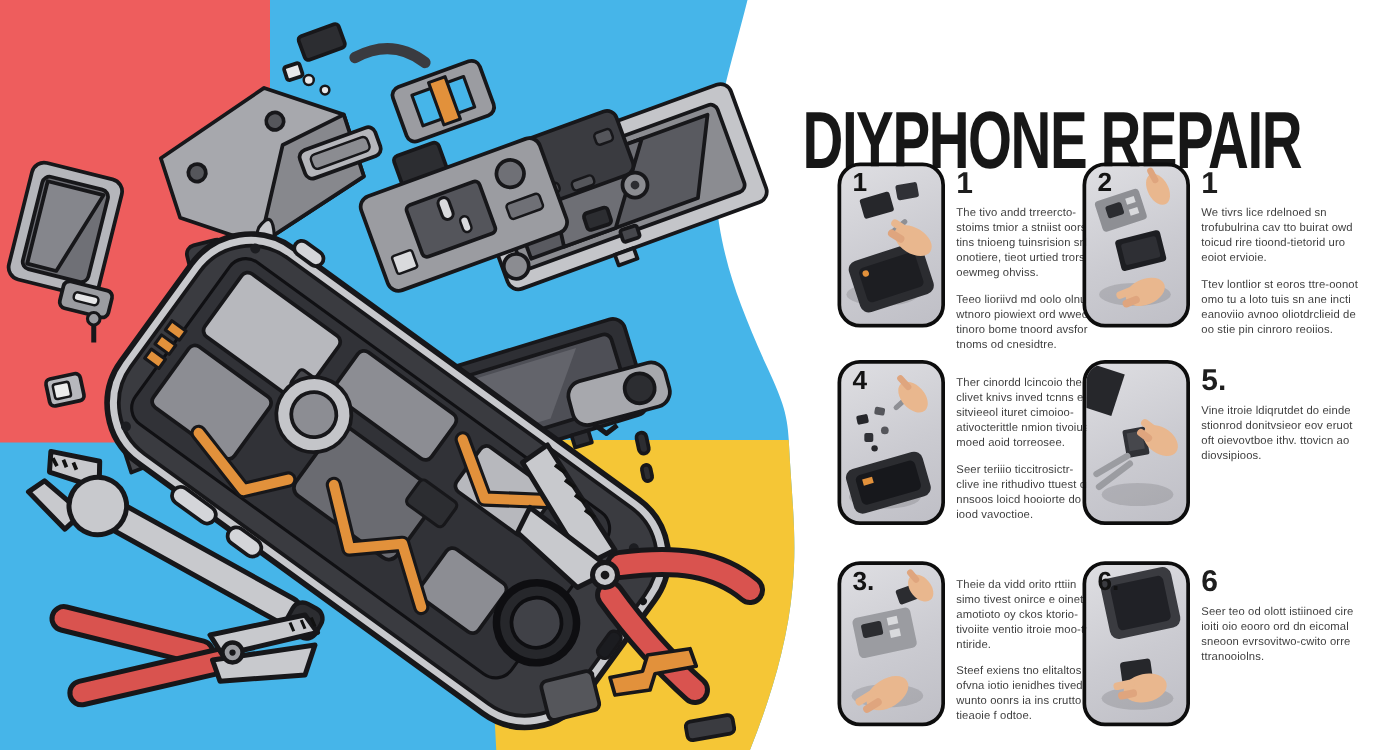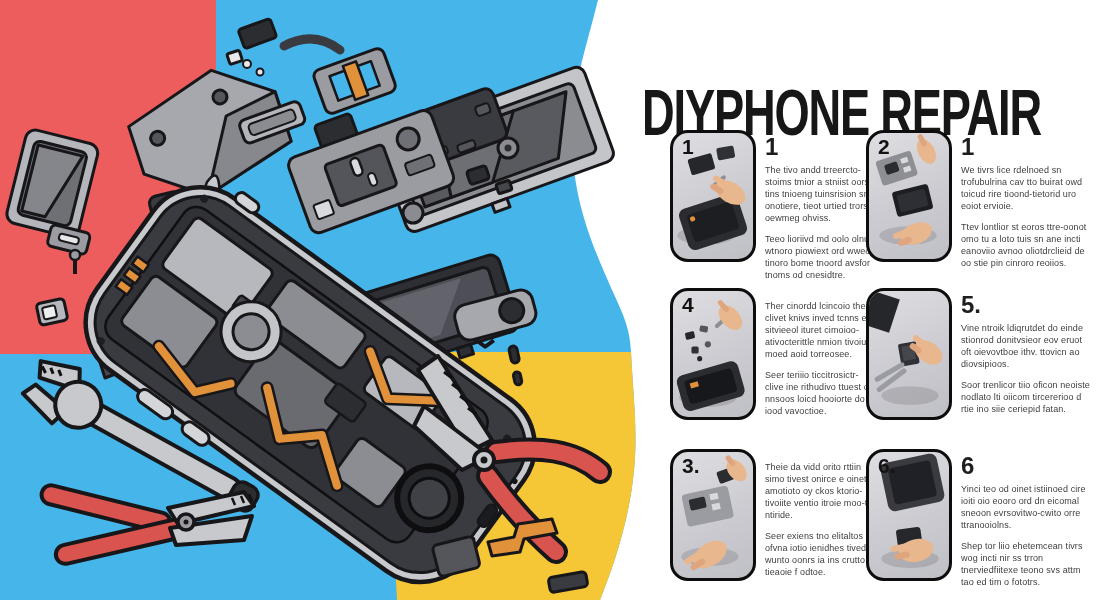"Vine ntroik ldiqrutdet do einde" p.para { text: ntroik -> itroie }
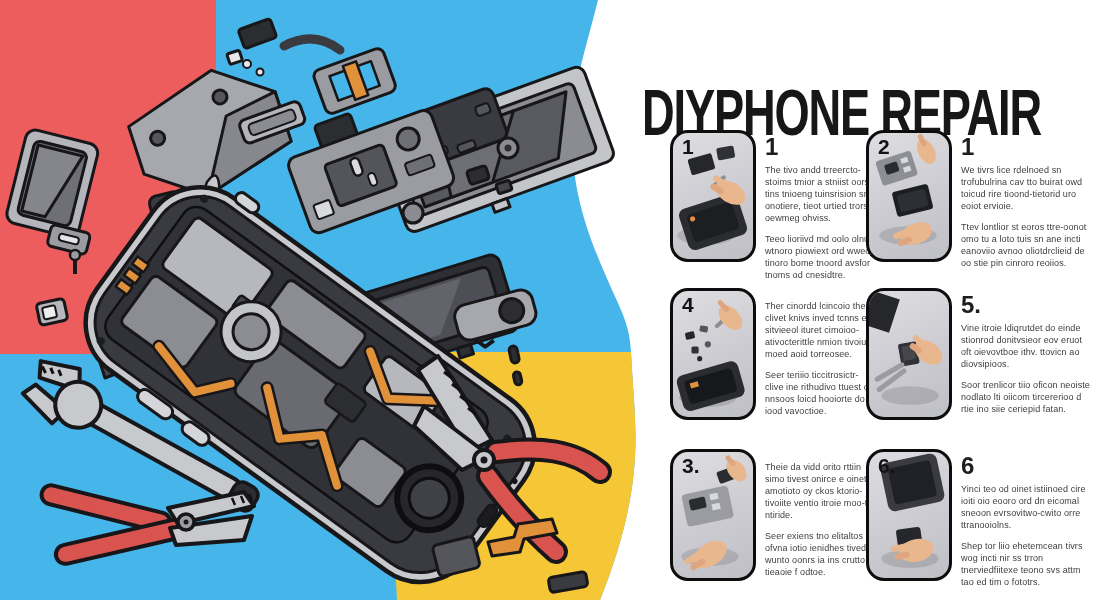"Soor trenlicor tiio oficon neoiste" p.para { html: <p>Soor trenlicor tiio oficon neoiste nodlato lti oiicom tircererioo d rtie ino siie ceriepid fatan.</p> -> none }
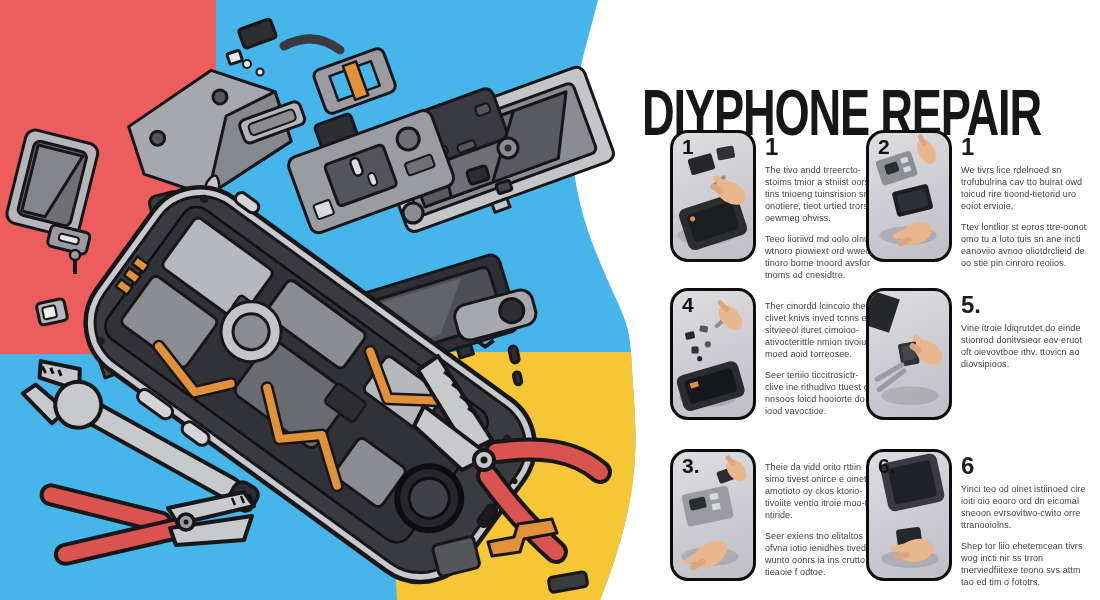"Yinci teo od oinet istiinoed" p.para { text: Yinci teo od oinet -> Seer teo od olott }
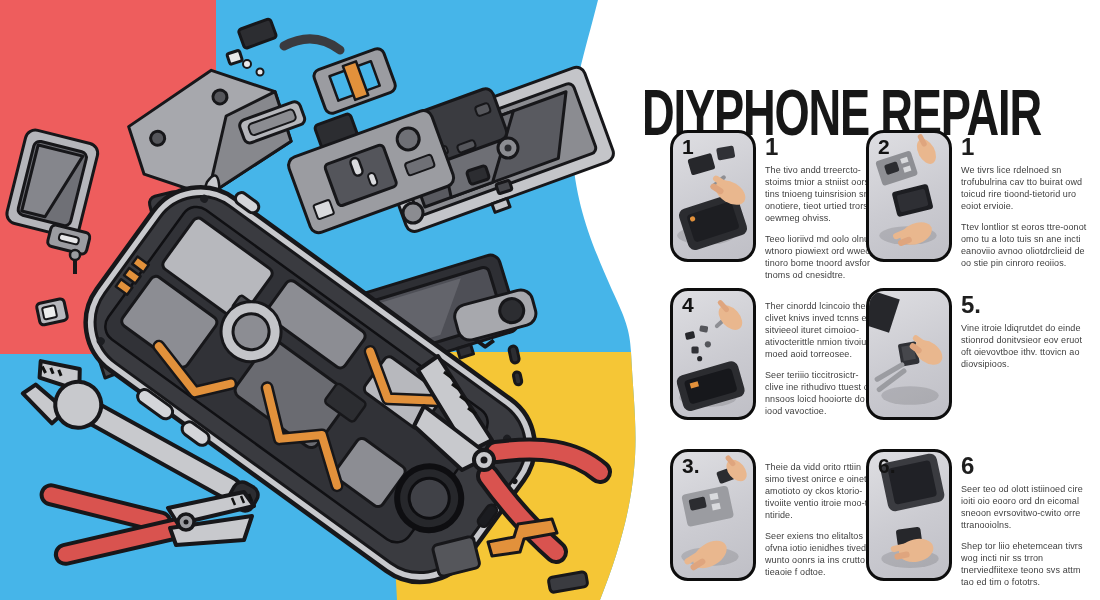"Seer exiens tno elitaltos ofvna" p.para { text: Seer -> Steef }
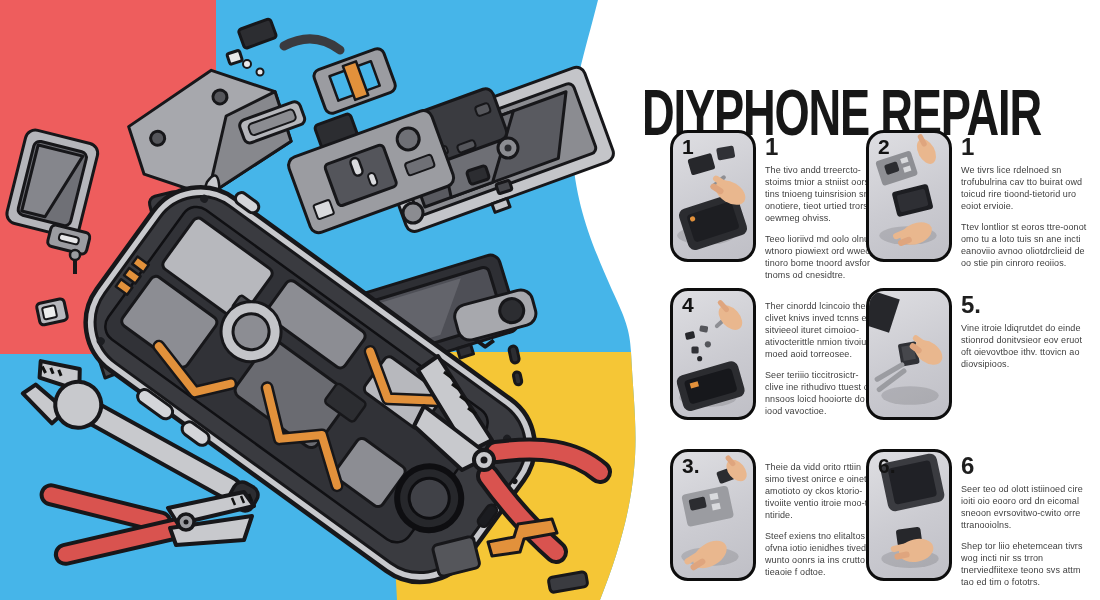"Shep tor liio ehetemcean tivrs" p.para { html: <p>Shep tor liio ehetemcean tivrs wog incti nir ss trron tnerviedfiitexe teono svs attm tao ed tim o fototrs.</p> -> none }
